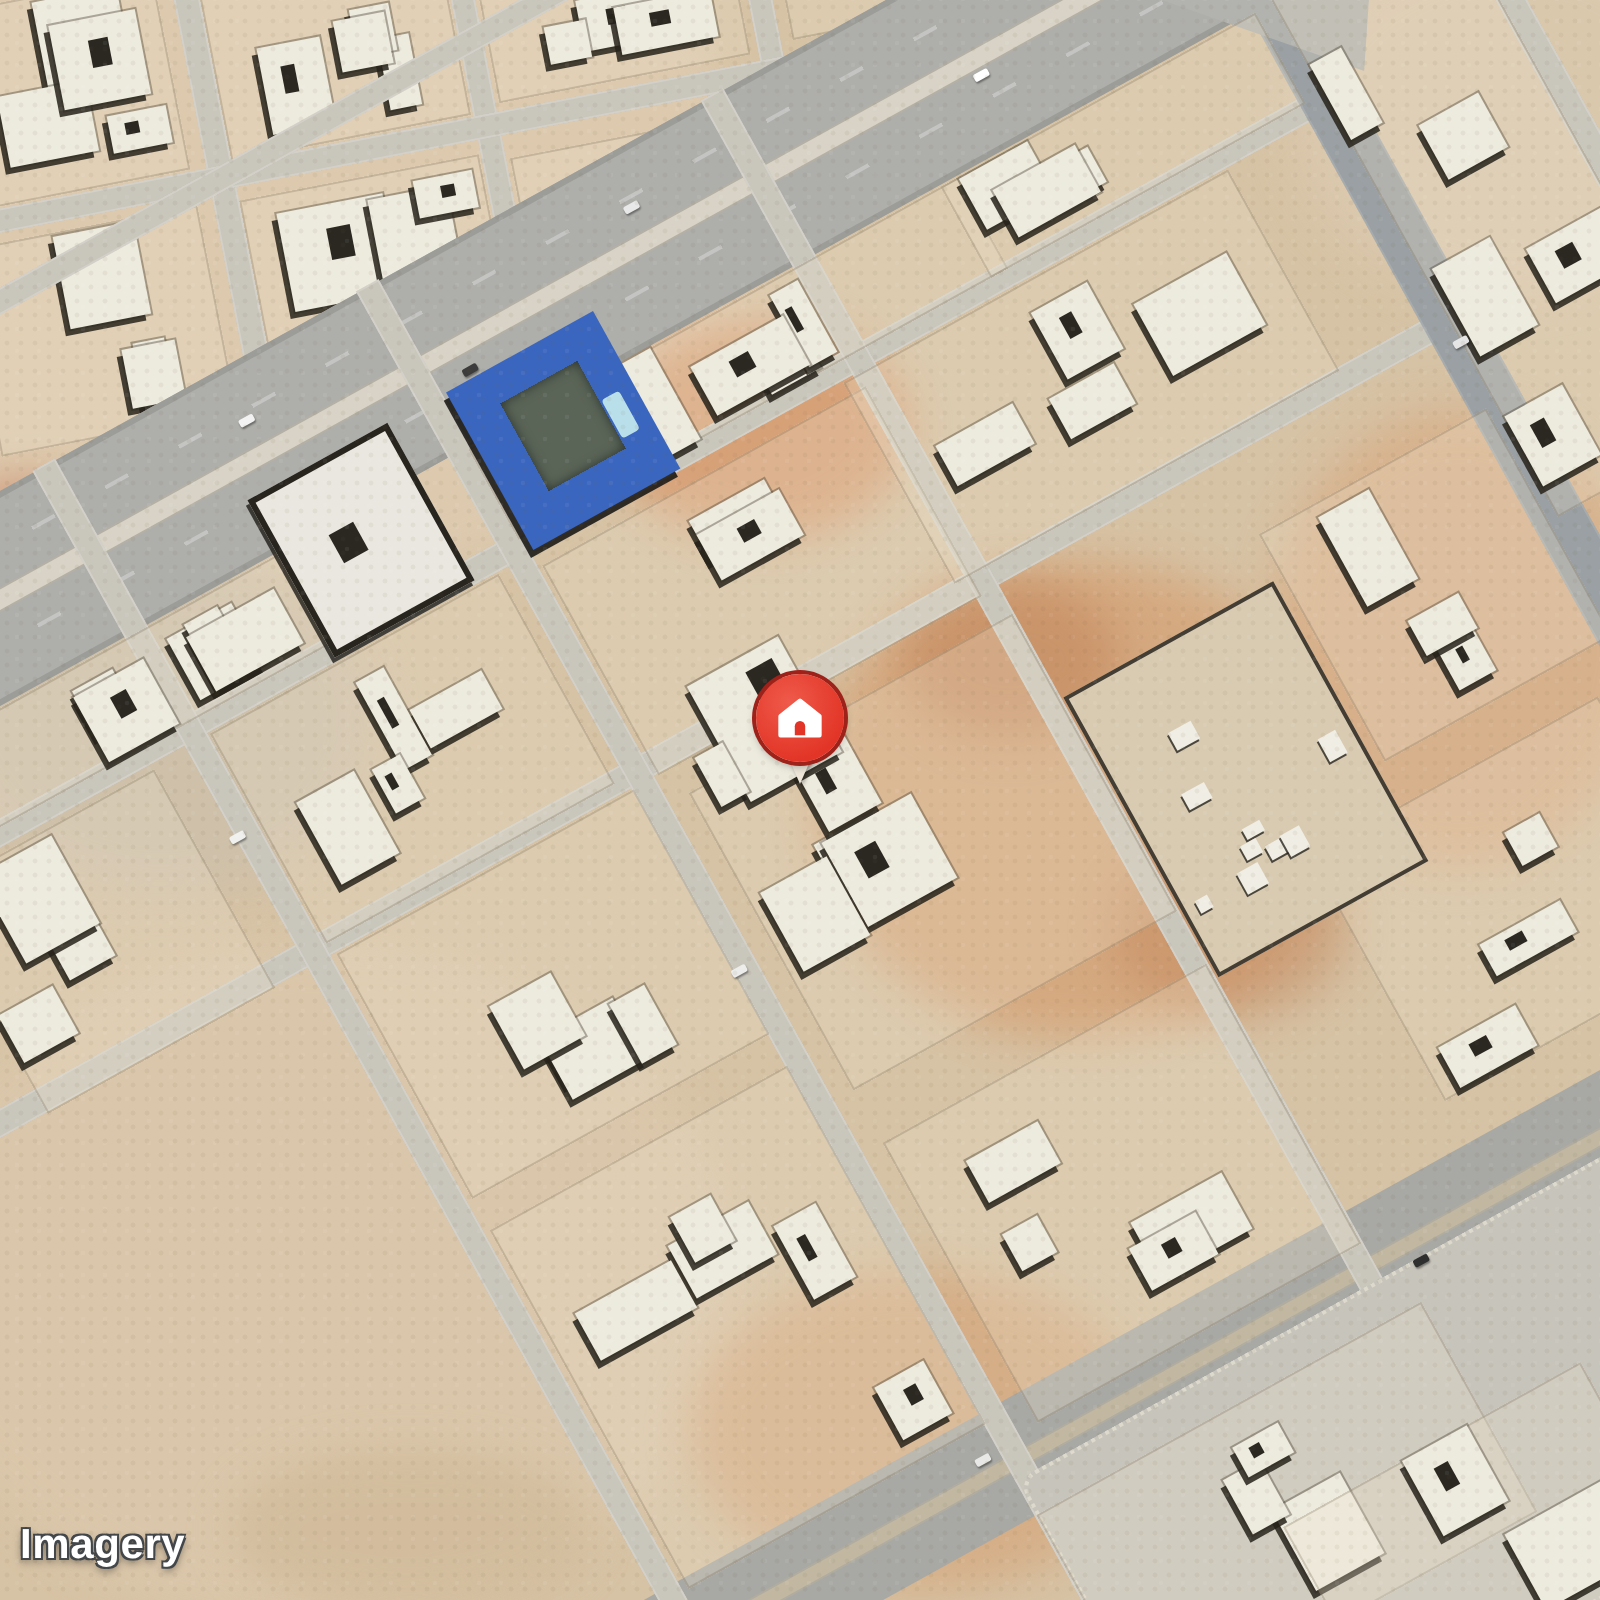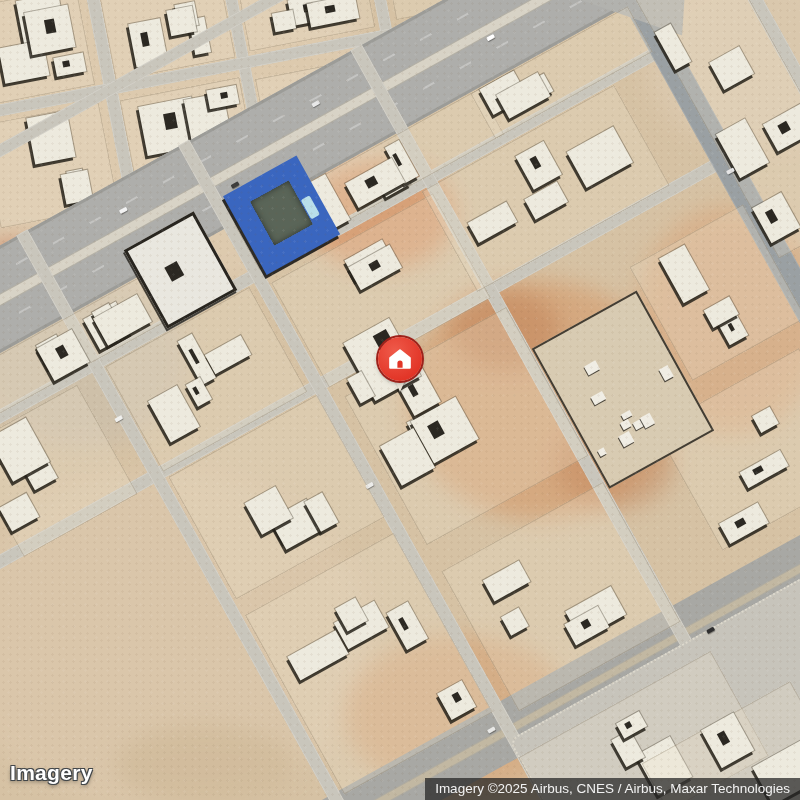"Imagery ©2025 Airbus, CNES /" div.attrib { html: <div> <span>Imagery ©2025 Airbus, CNES / Airbus, Maxar Technologies</span> </div> -> none }
